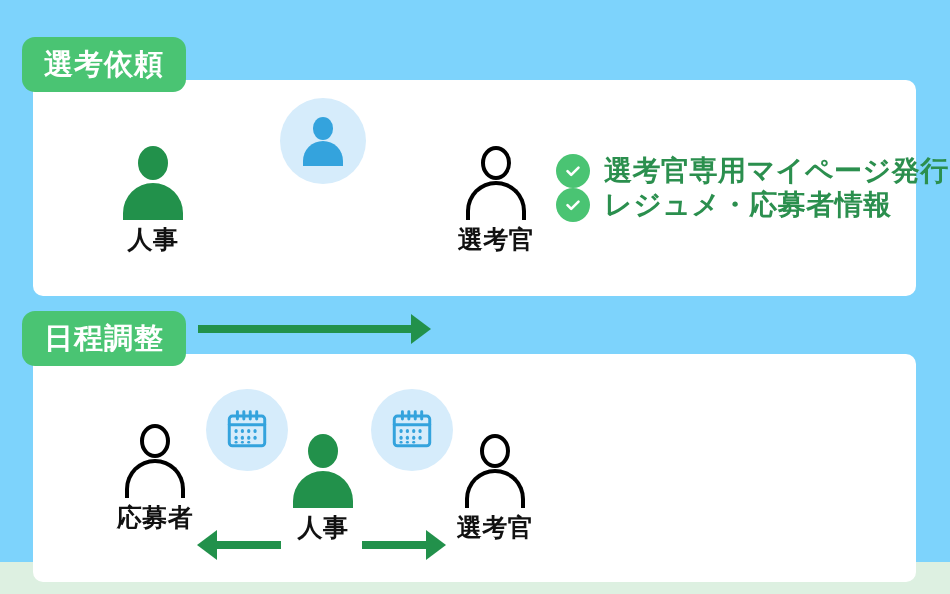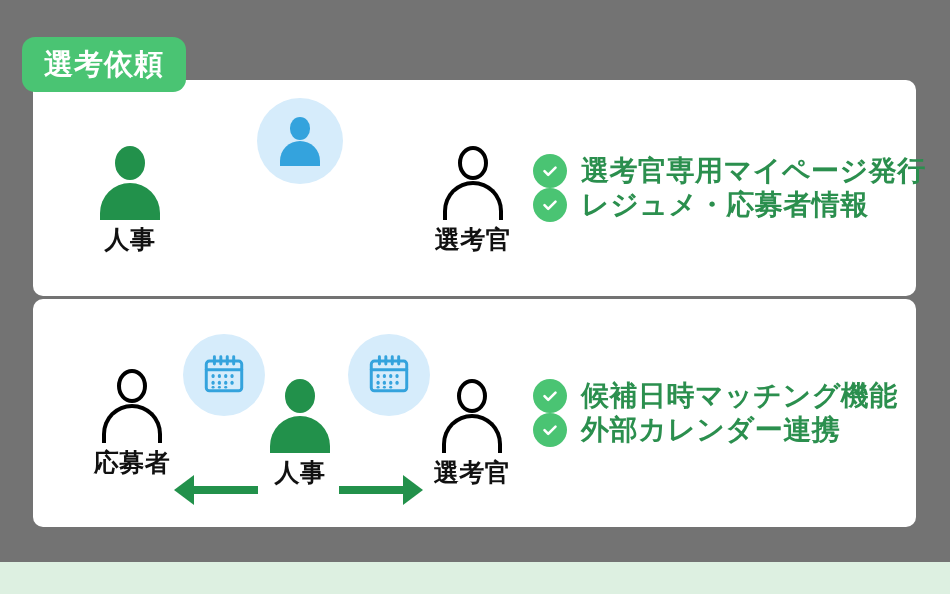"選考依頼" .canvas { background: #737373 -> #7dd3fc }
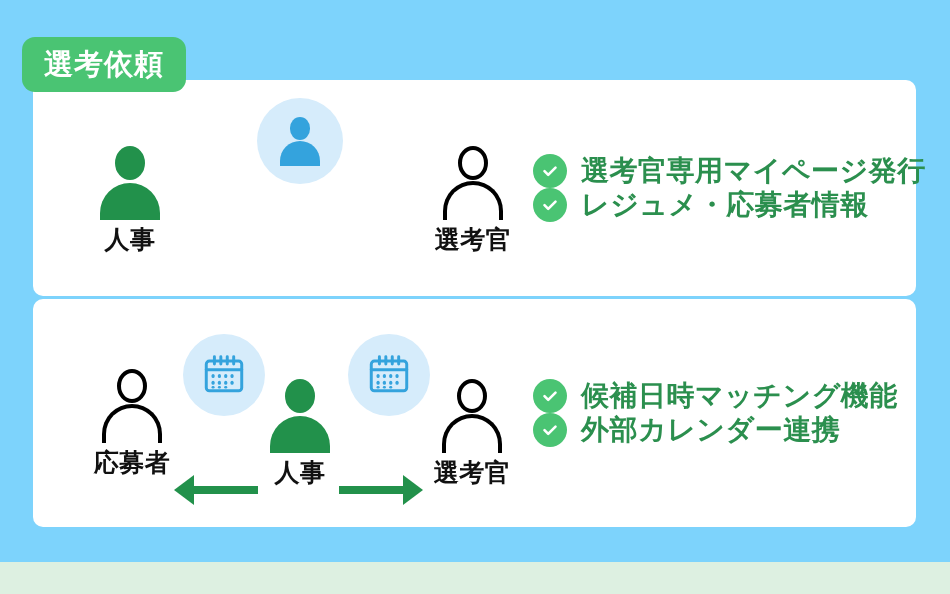"人事" .flow { margin-left: none -> 23px }
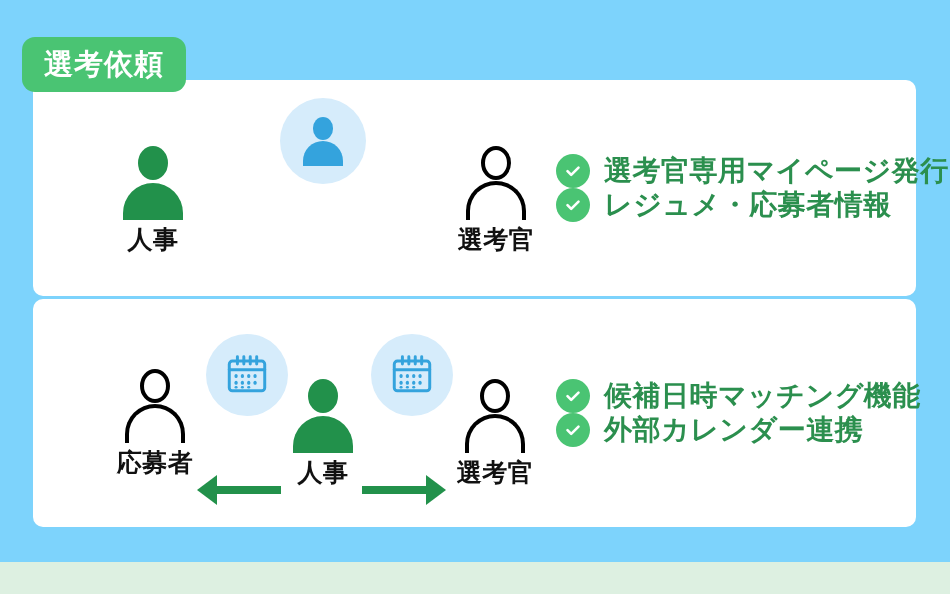"日程調整" div.badge { html: none -> <div>日程調整</div> }
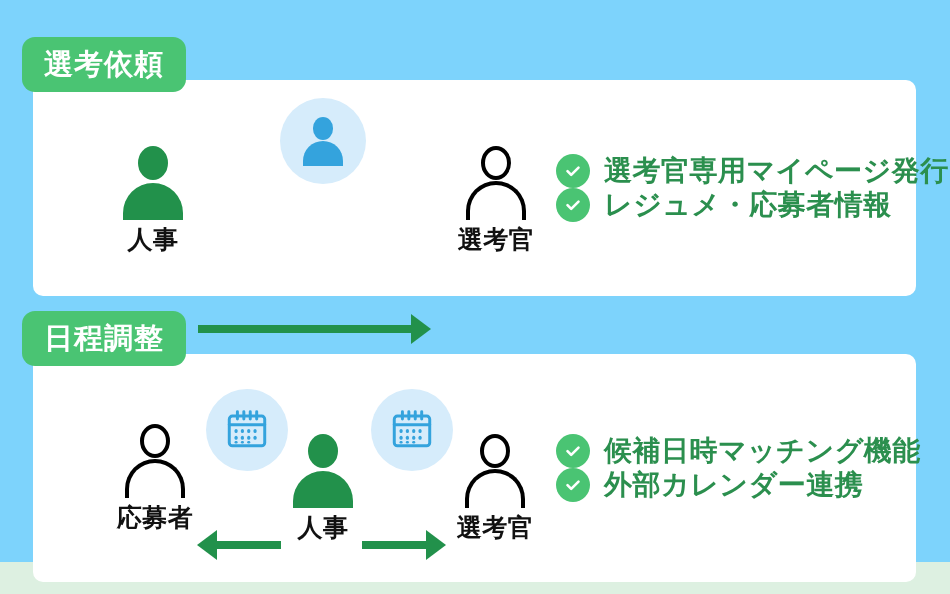"候補日時マッチング機能" div.features { html: <div> <div> <span> <svg> <path></path> </svg> </span> <span>候補日時マッチング機能</span> </div> <div> <span> <svg> <path></path> </svg> </span> <span>外部カレンダー連携</span> </div> </div> -> none }
